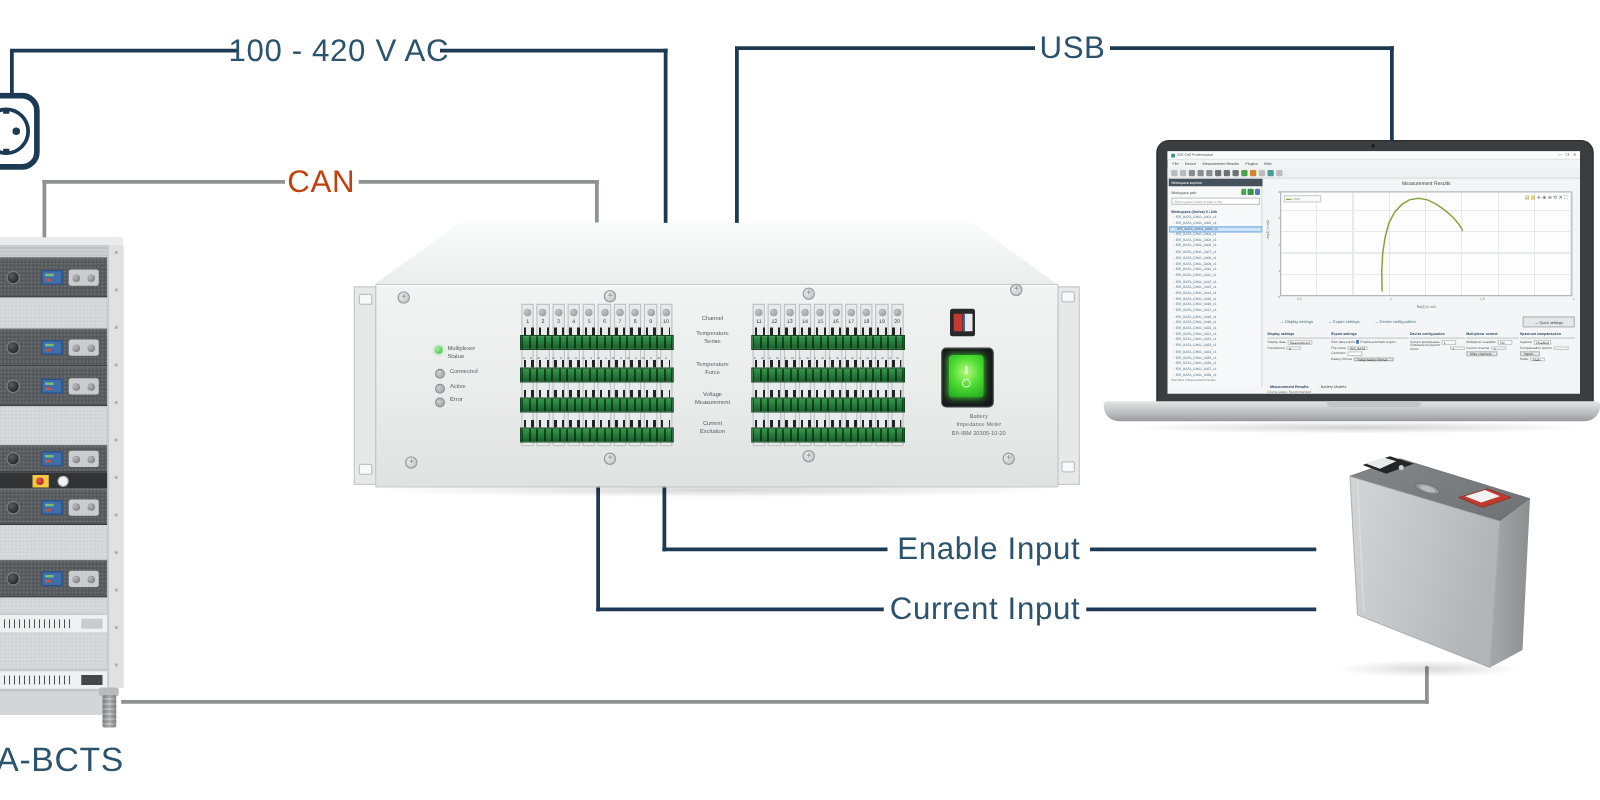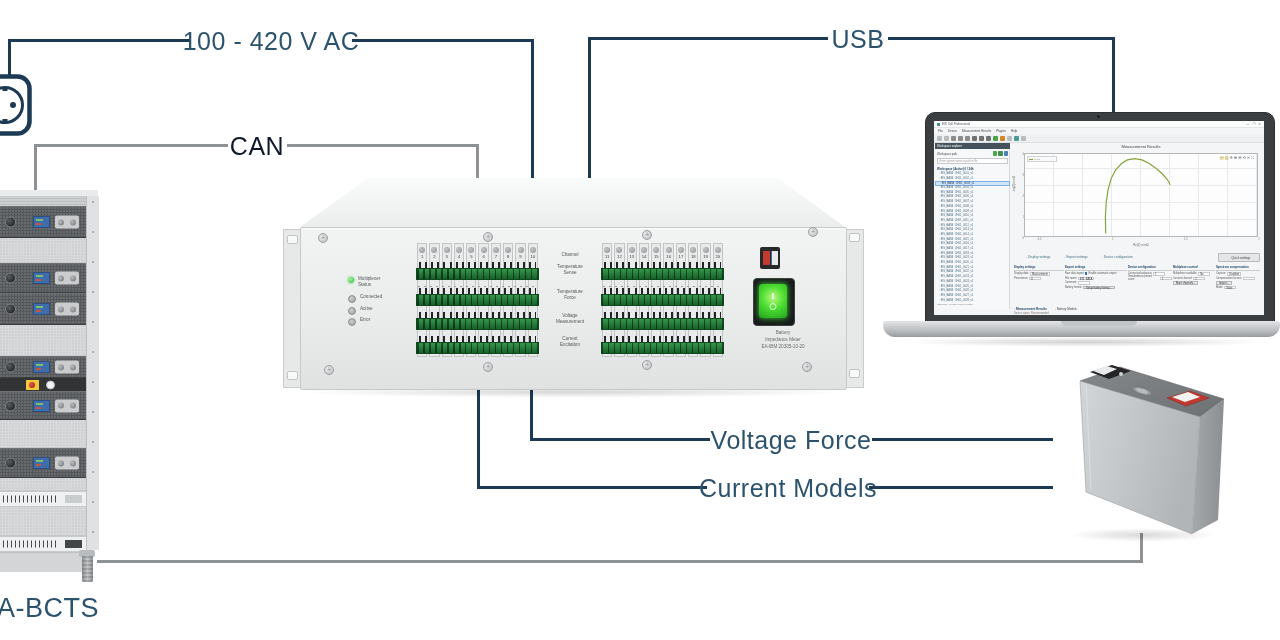"CAN" .dlabel.gray { color: #0f172a -> #c2410c }
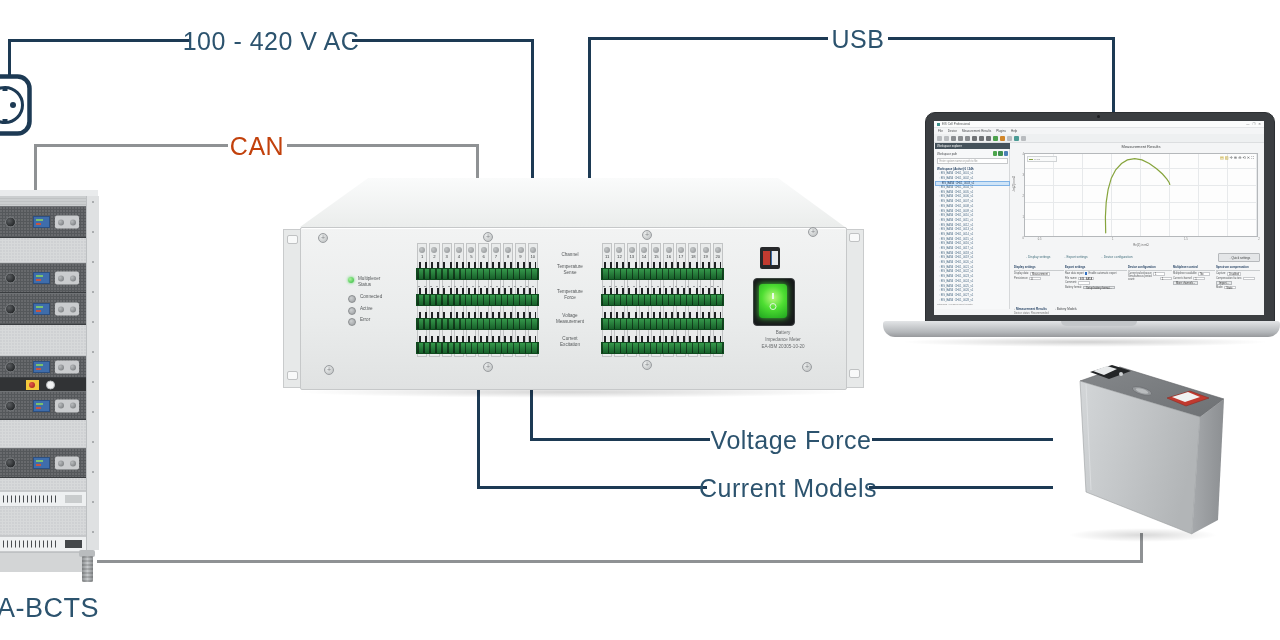"Voltage Force" span.dlabel { text: Voltage Force -> Enable Input }
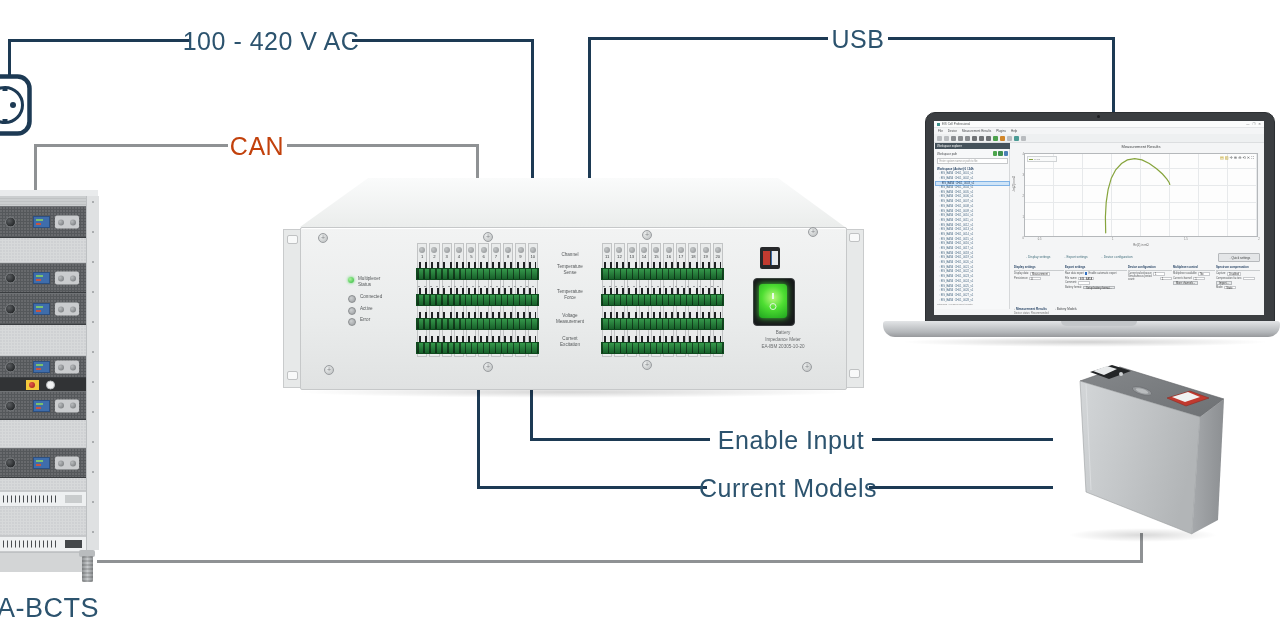"Current Models" span.dlabel { text: Models -> Input }
